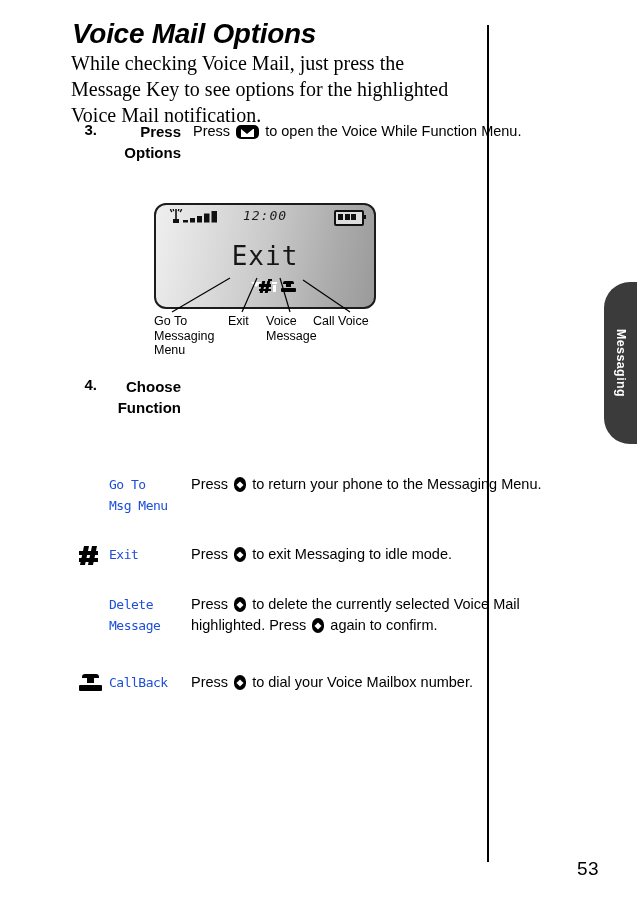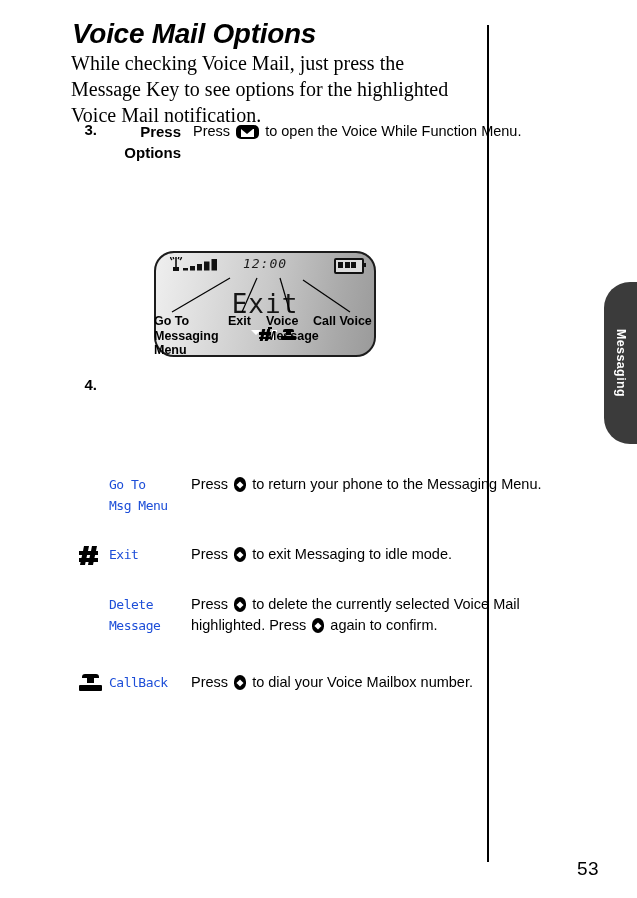"12:00" .lcd { border-radius: 20px -> 12px; margin-top: 48px -> none }
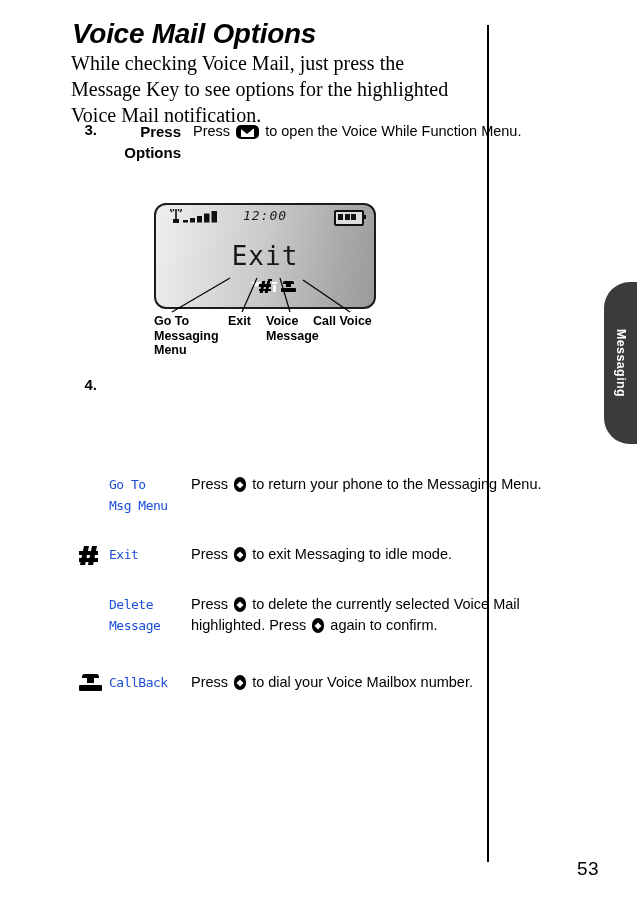"Go To Messaging Menu" .callout { font-weight: bold -> normal }
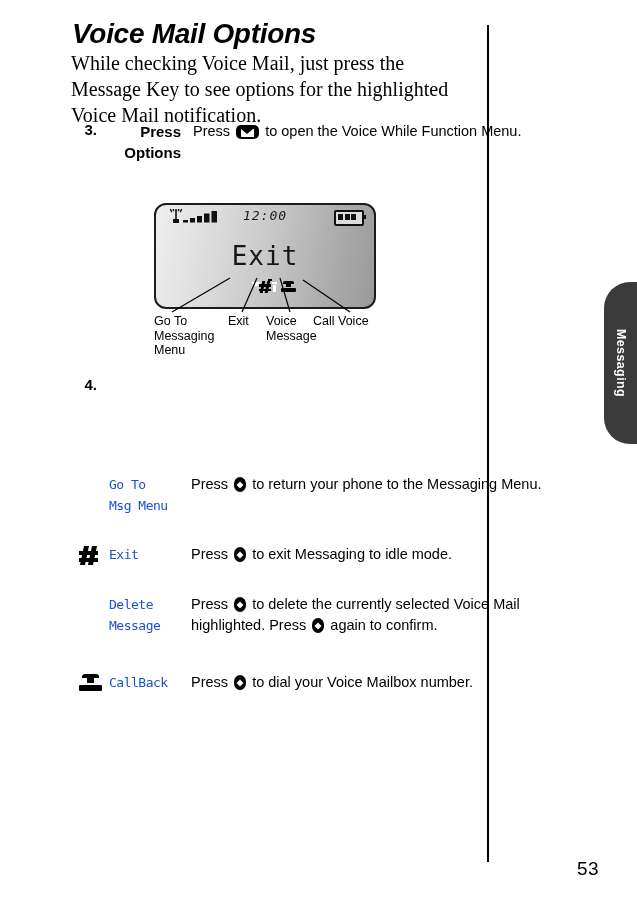"Choose" div.ttl { html: none -> <div> <span>Choose</span><br> <span>Function</span> </div> }
